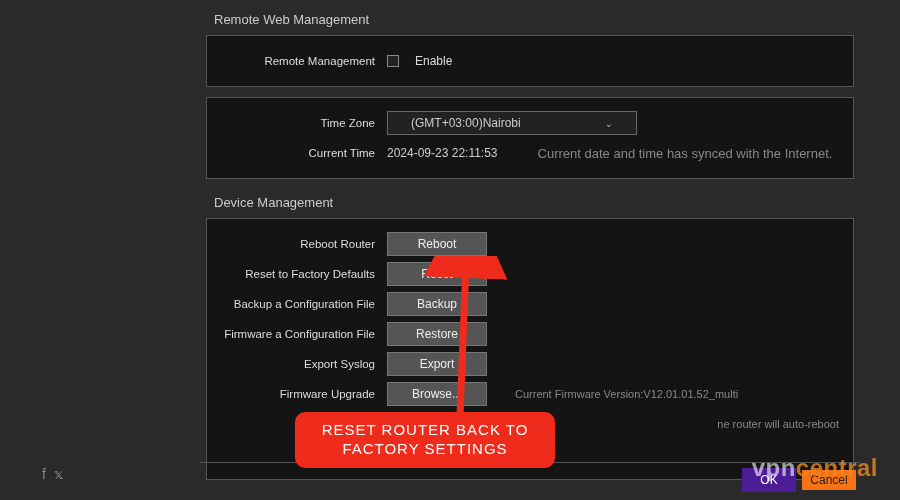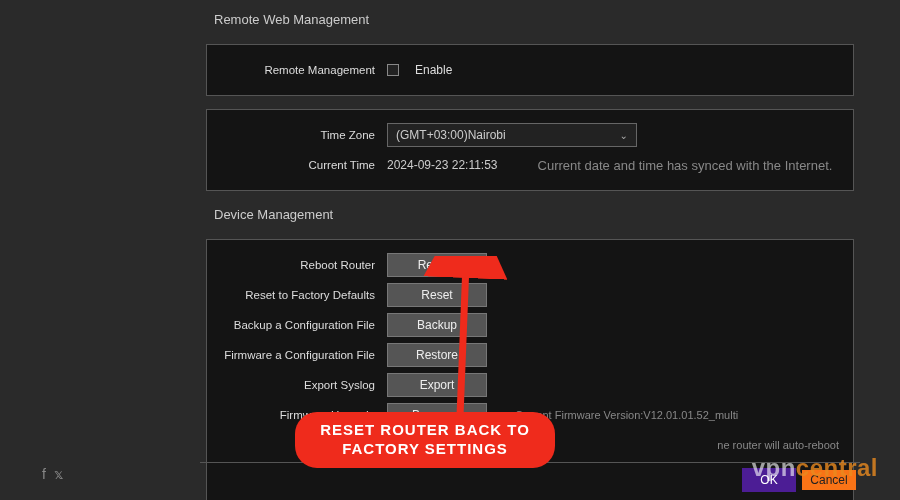"Remote Management" .panel { margin: 13px 6px 10px -> 4px 6px 10px }
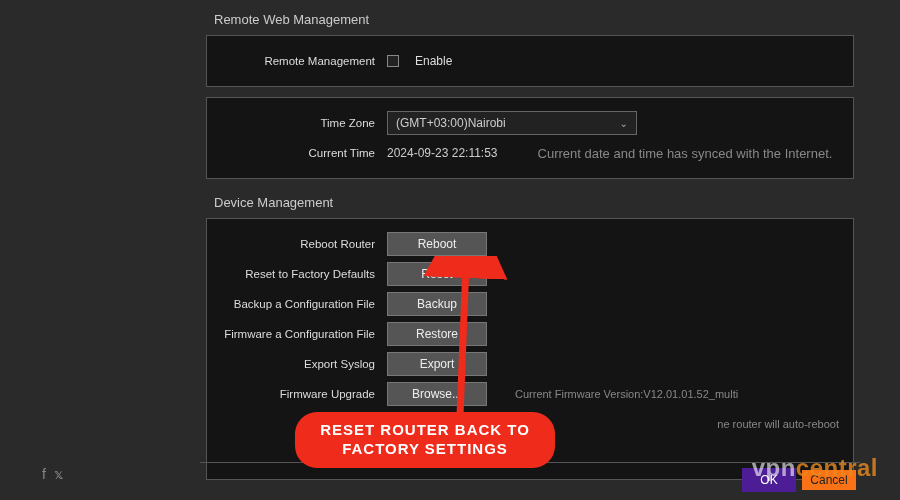"(GMT+03:00)Nairobi" .select { padding: 0 8px -> 0 23px }
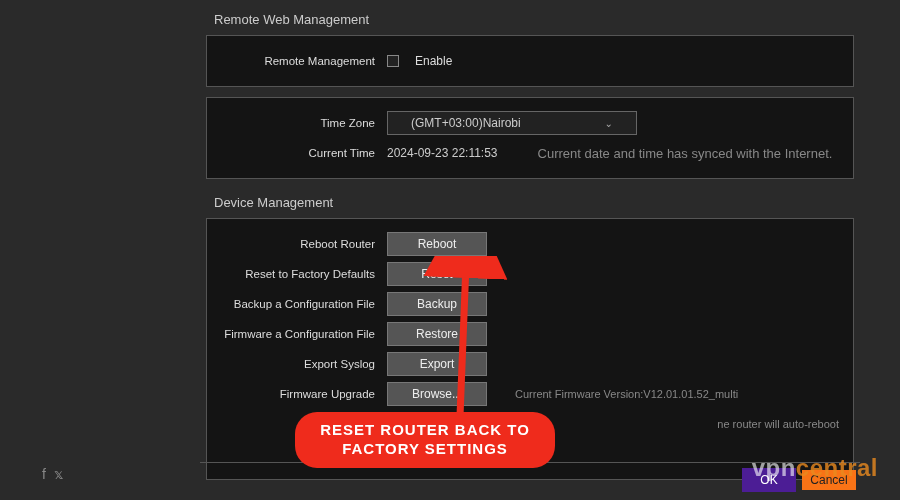"RESET ROUTER BACK TO FACTORY" .callout { border-radius: 22px -> 10px; font-weight: 700 -> 400 }
